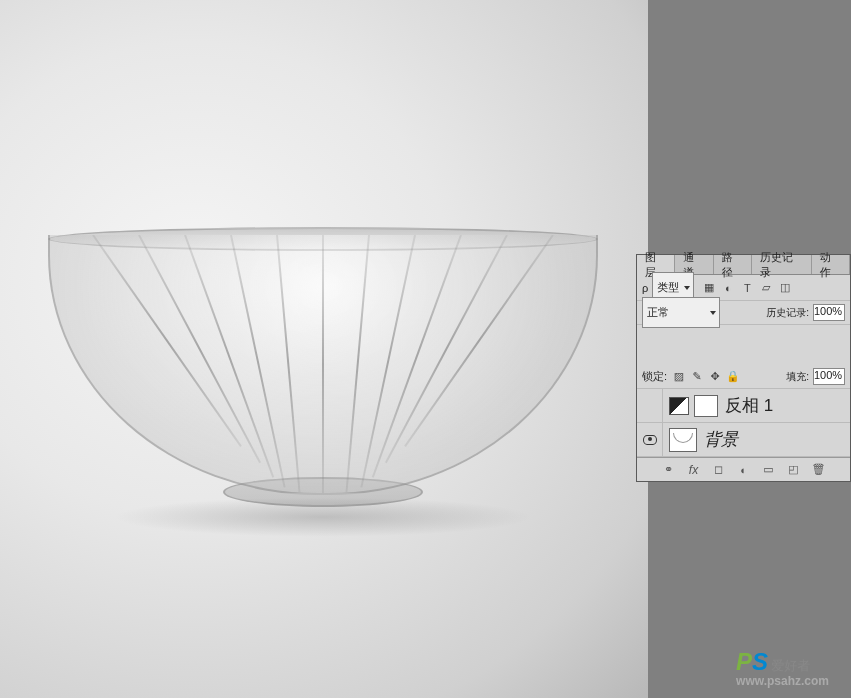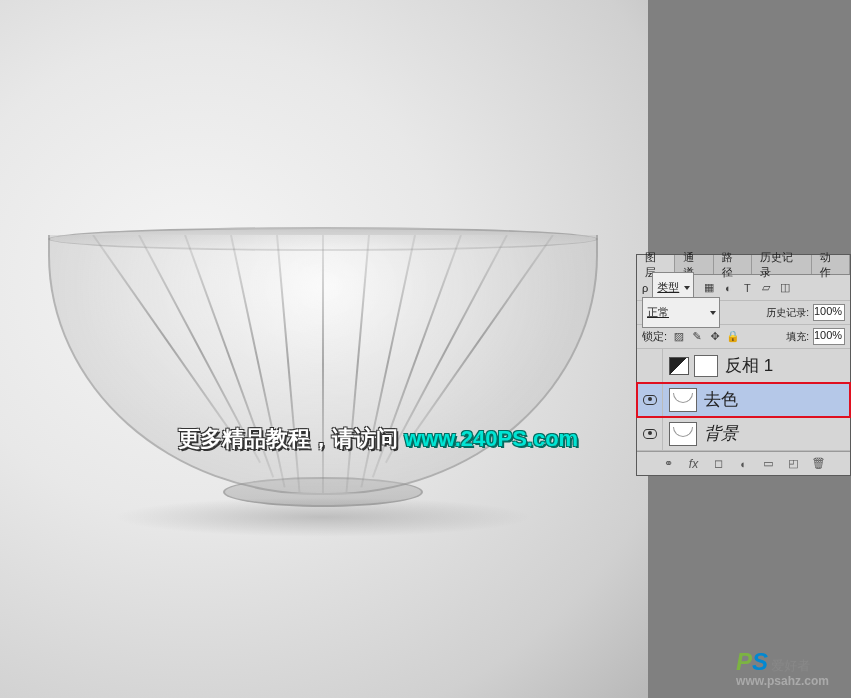"类型" .dropdown { text-decoration: underline -> none }
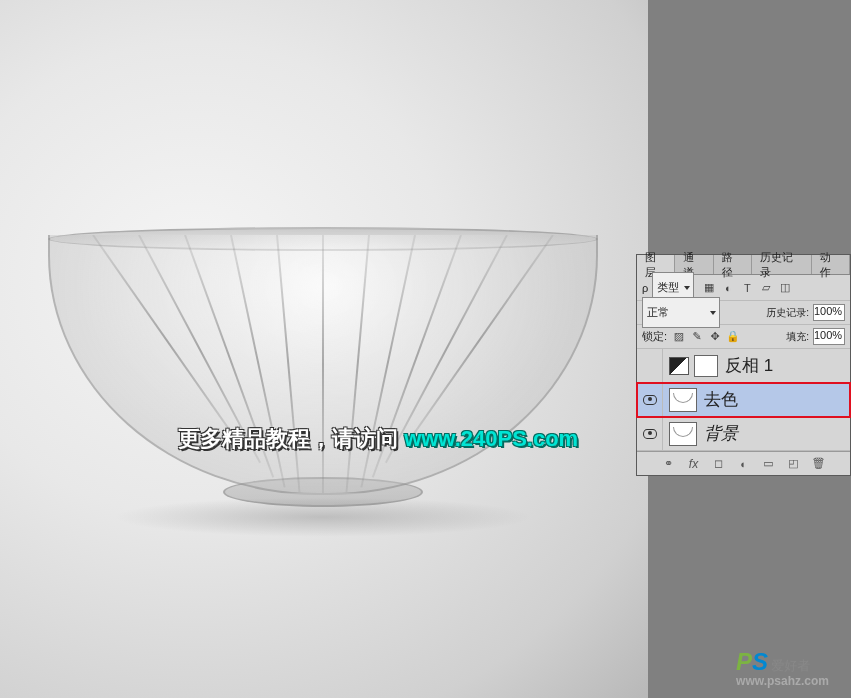"锁定:" .lock-row { margin-top: none -> 40px }
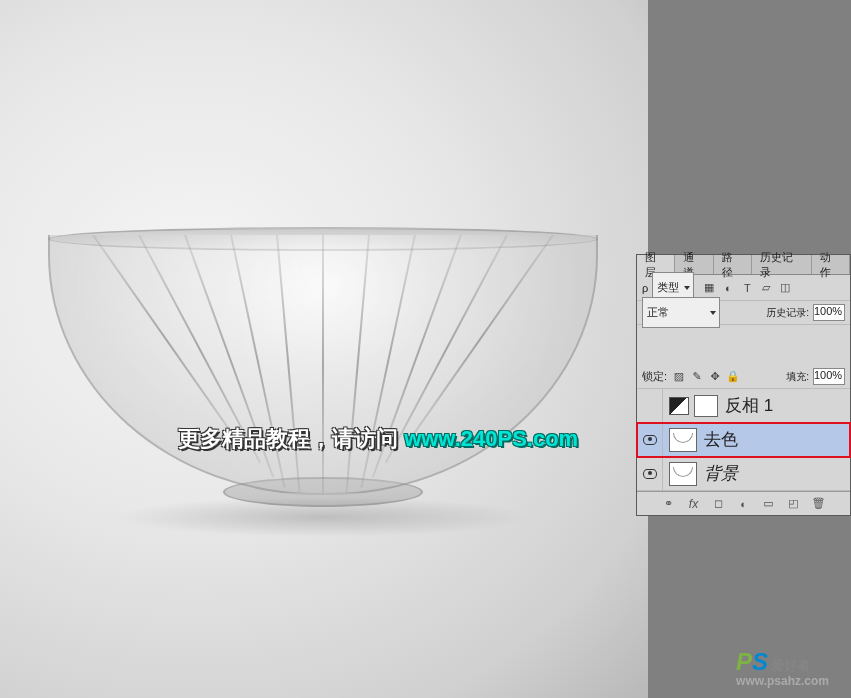"更多精品教程，请访问 www.240PS.com" div.watermark-text { html: <div> <span>更多精品教程，请访问 </span><span>www.240PS.com</span> </div> -> none }
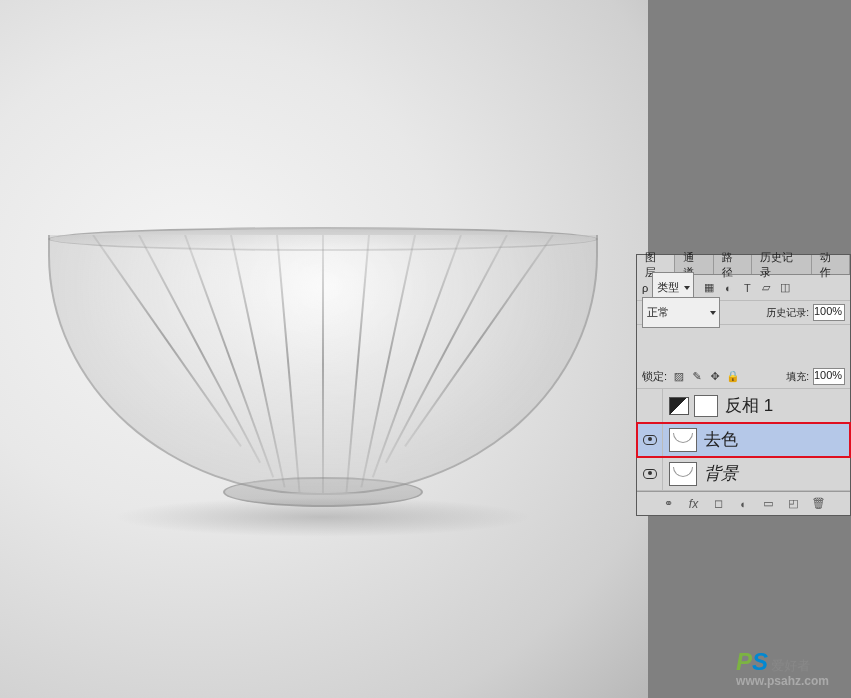"去色" div.layer-item { html: <div> <div> <div></div> </div> <div> <div></div> </div> <div>去色</div> </div> -> none }
